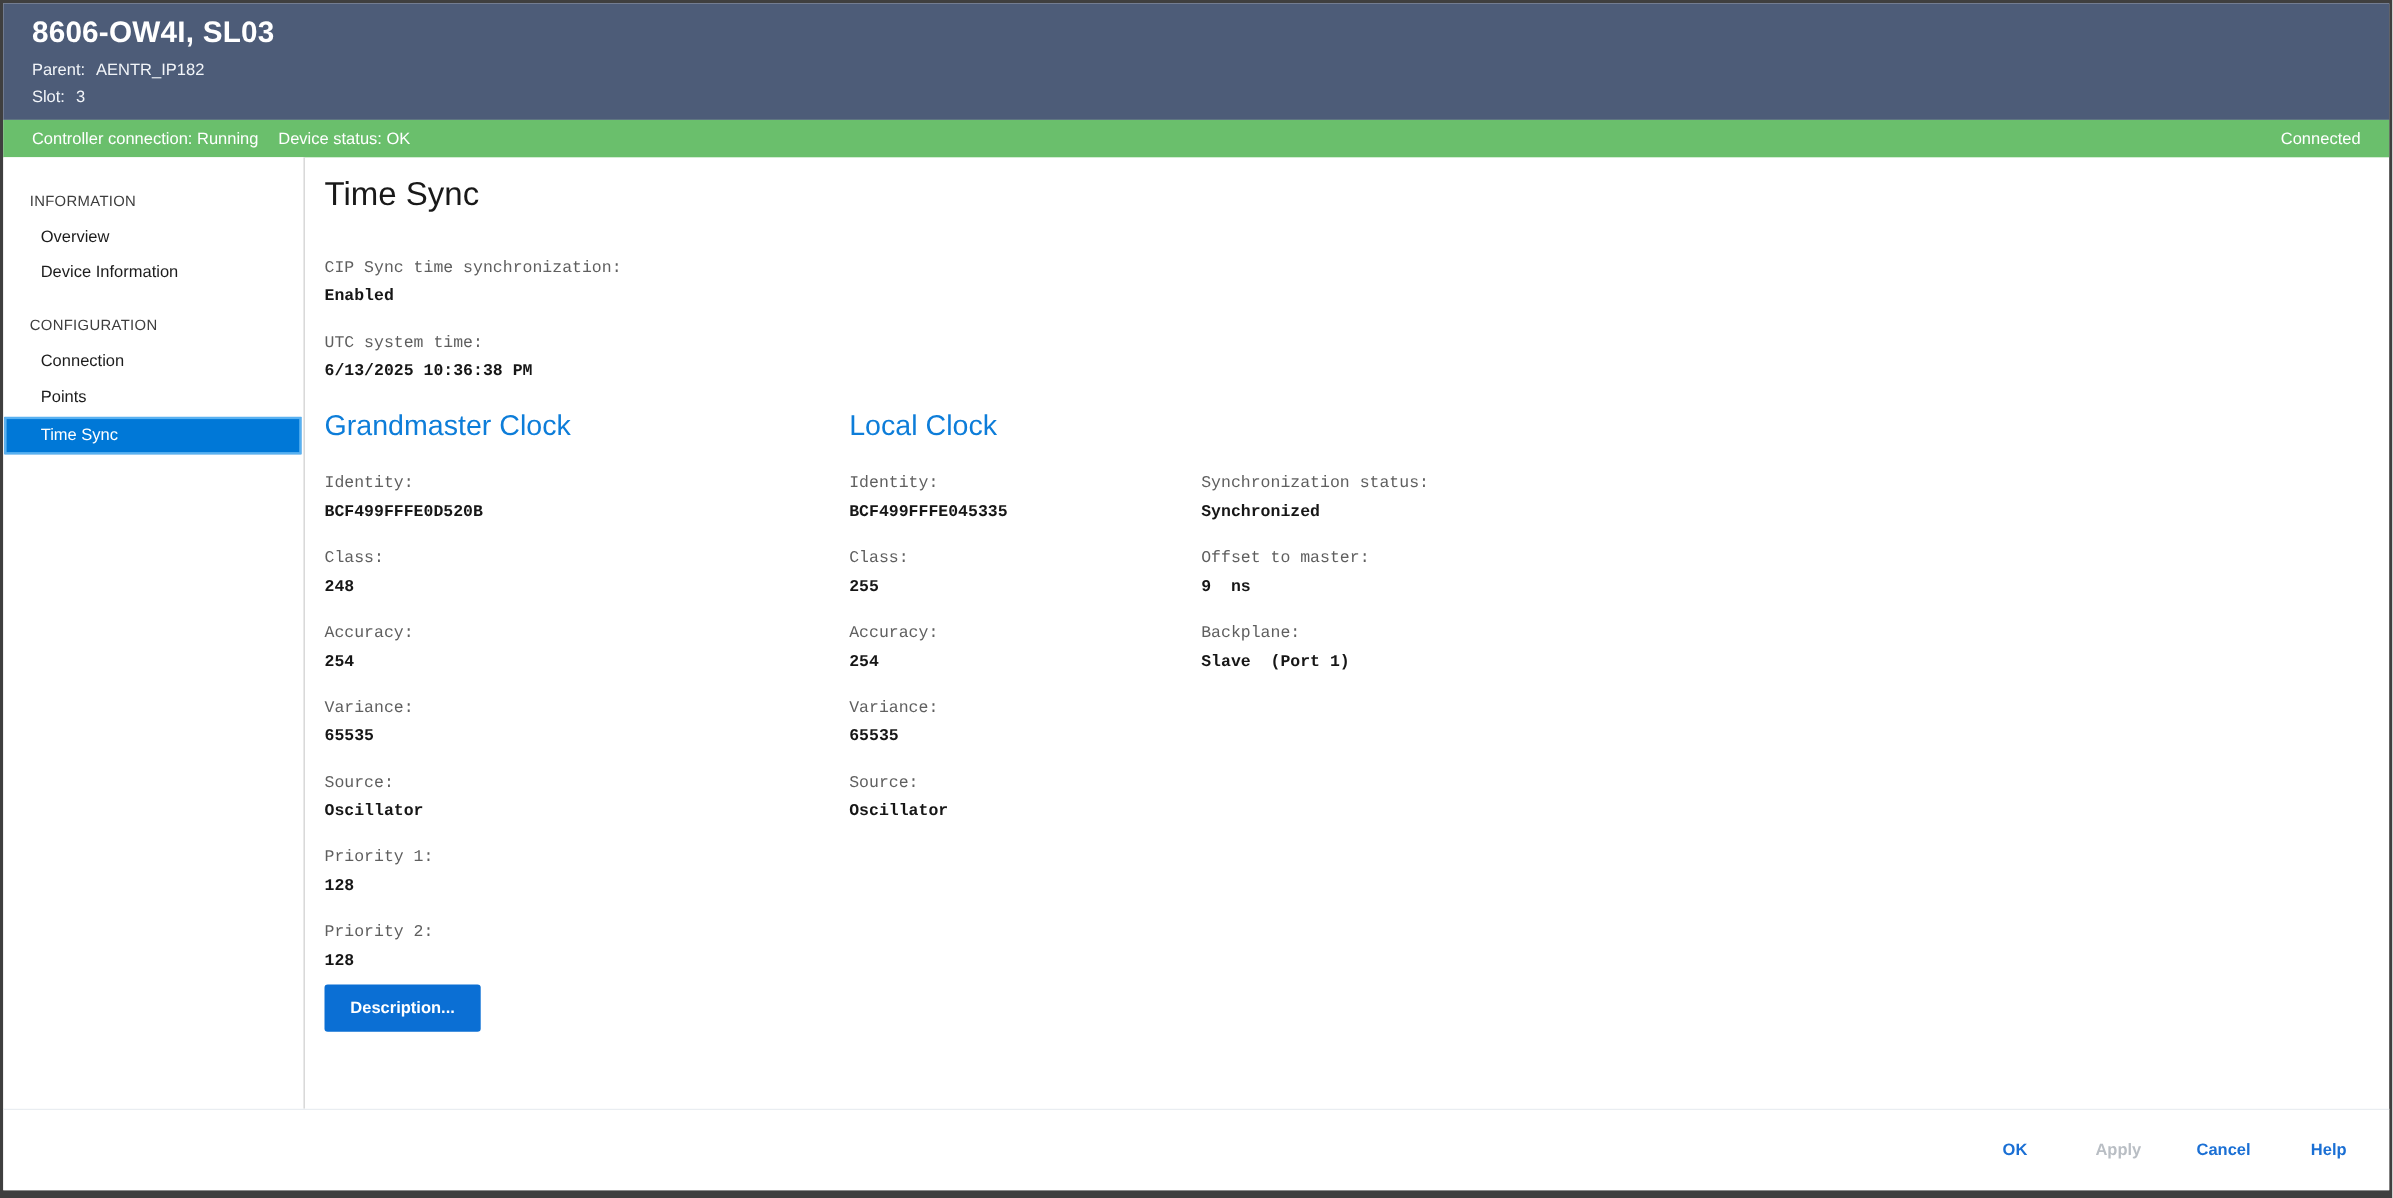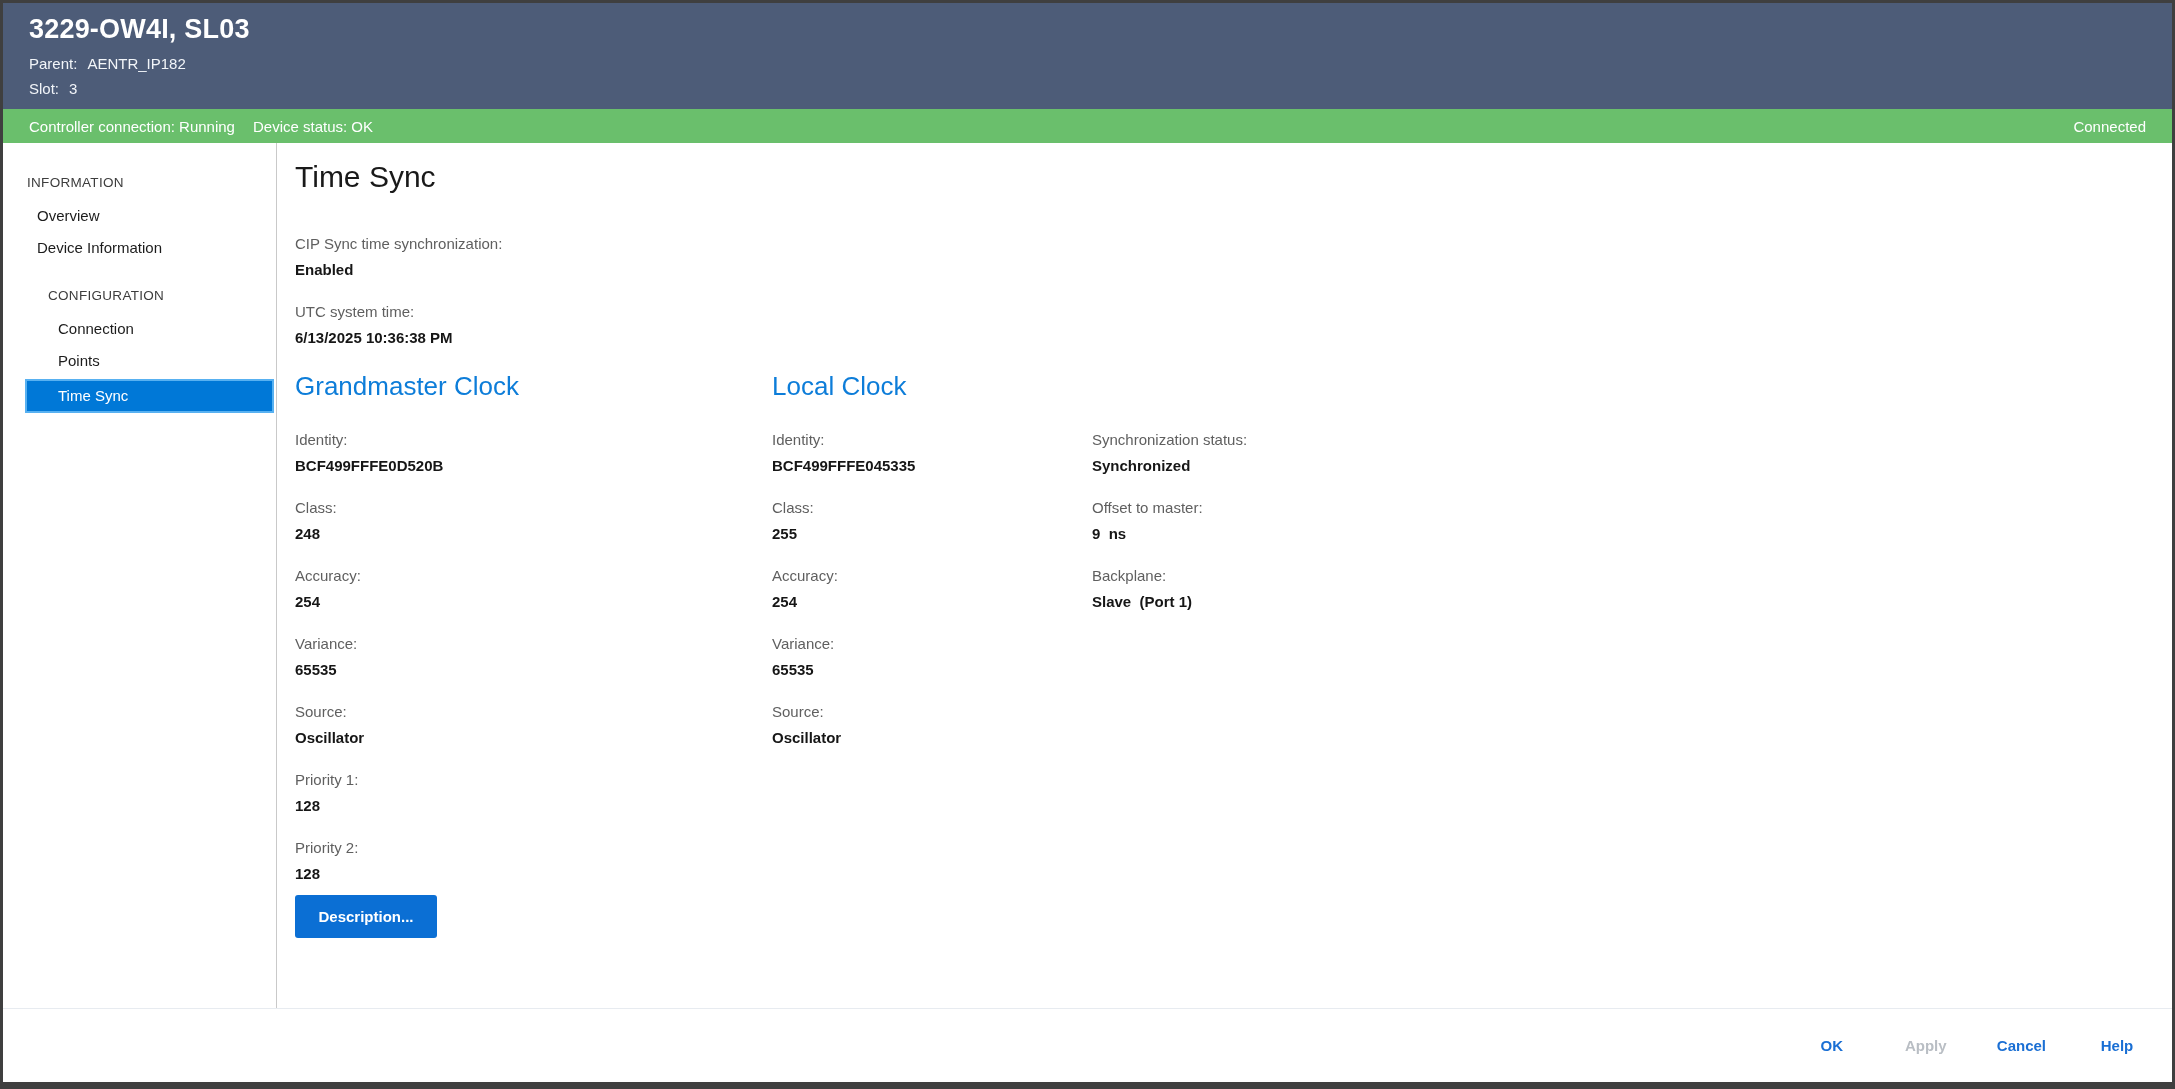"3229-OW4I, SL03" h1 { text: 3229-OW4I -> 8606-OW4I }
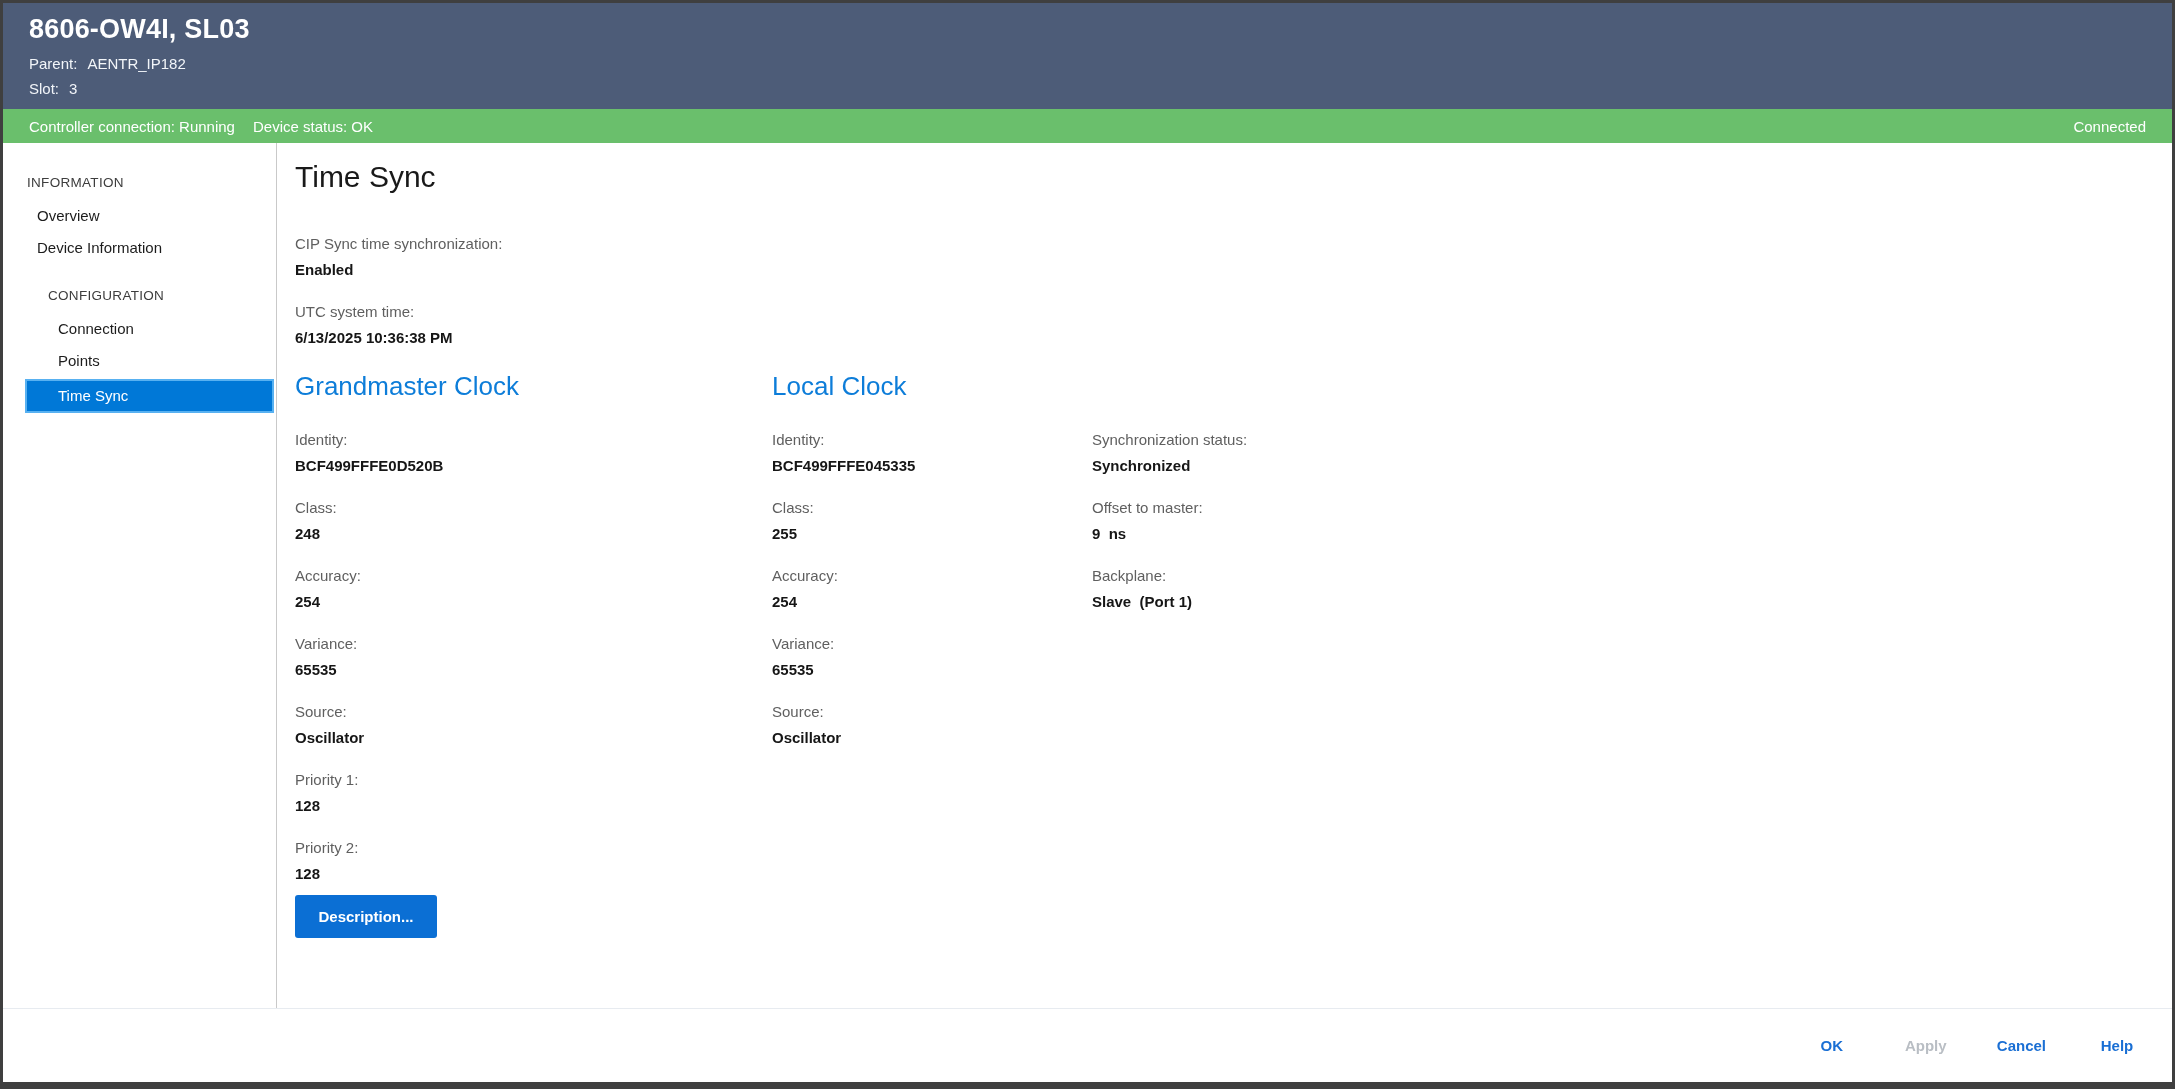"CIP Sync time synchronization:" .field { font-family: none -> Liberation Mono, monospace }
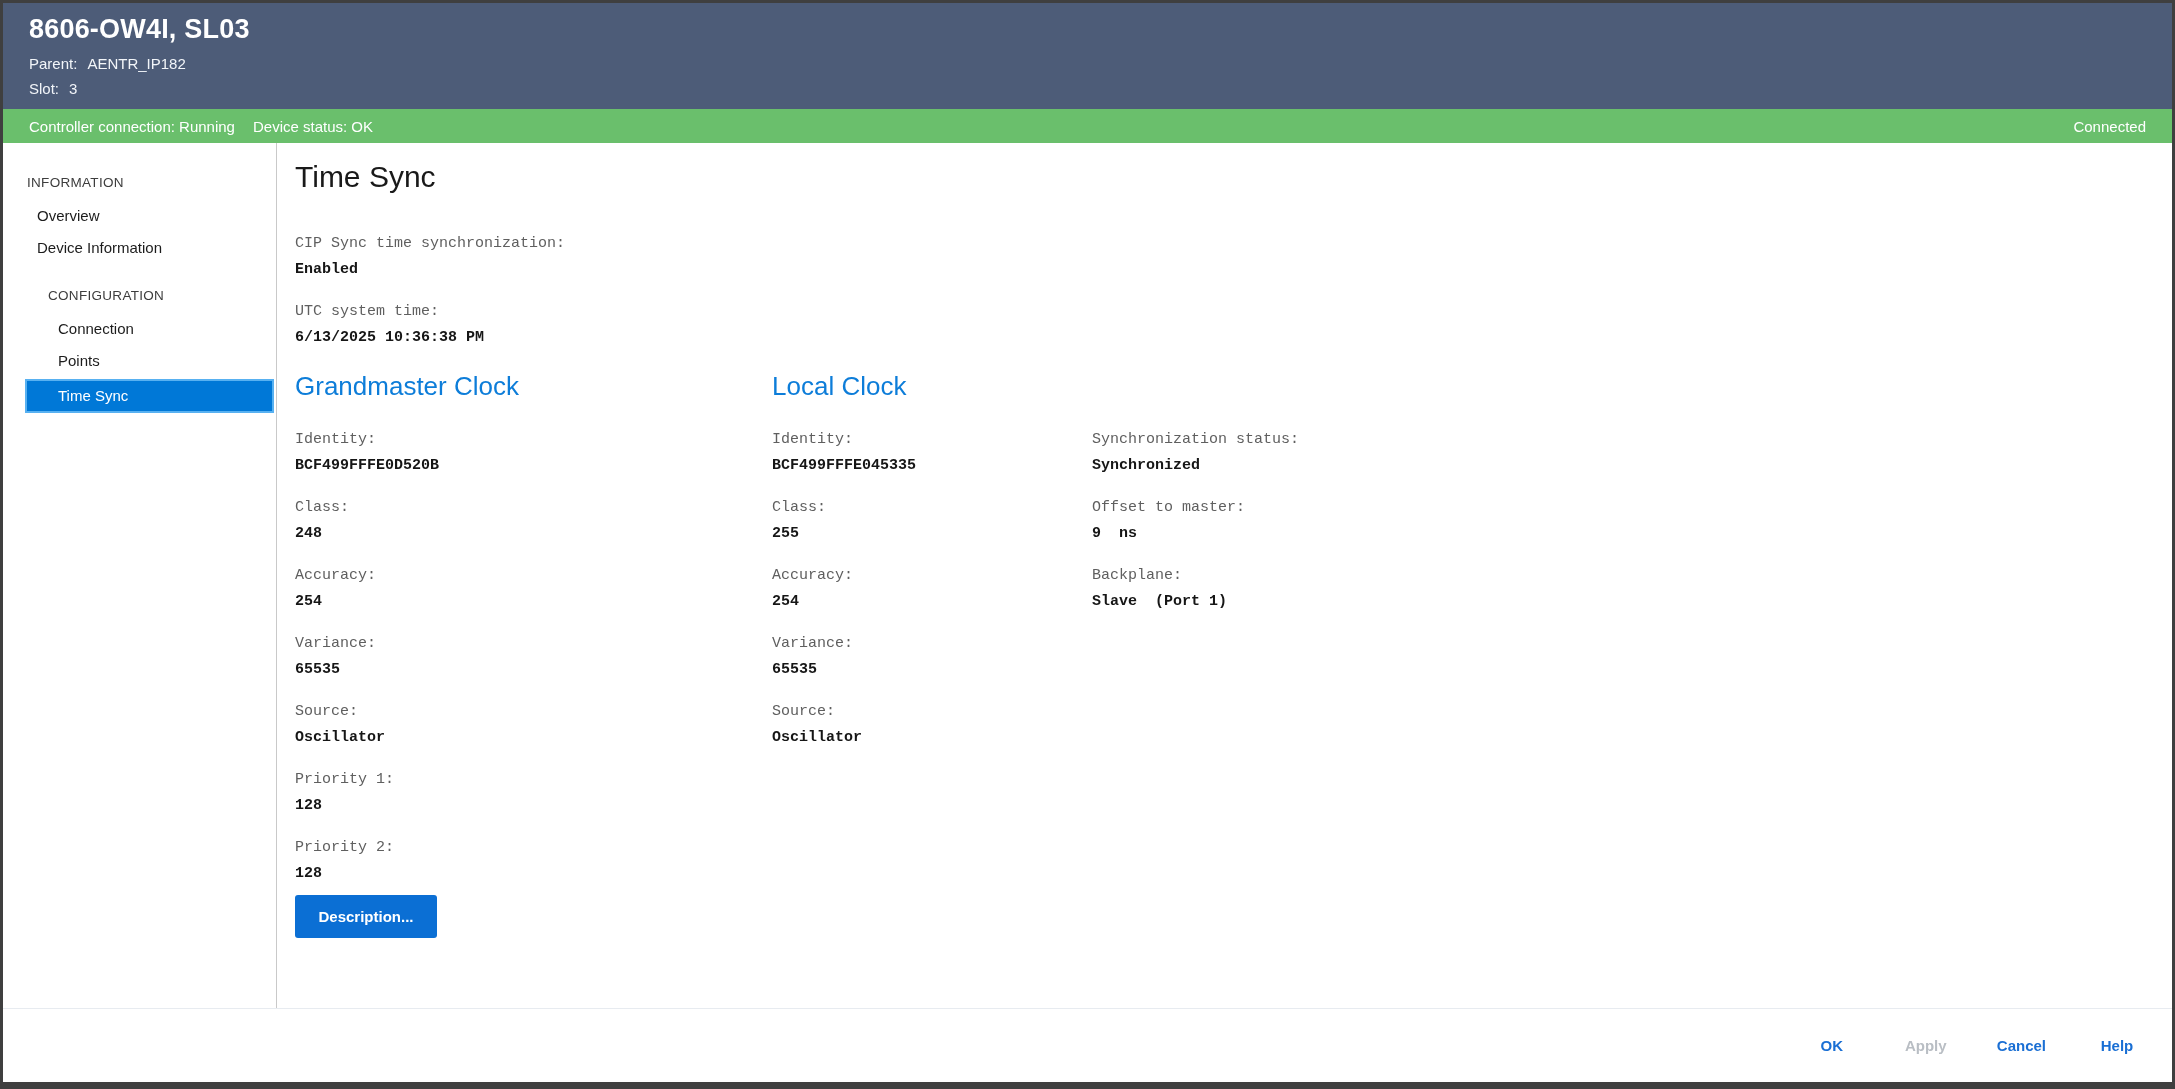"CONFIGURATION" .nav-section + .nav-section { margin-left: 21px -> none }
